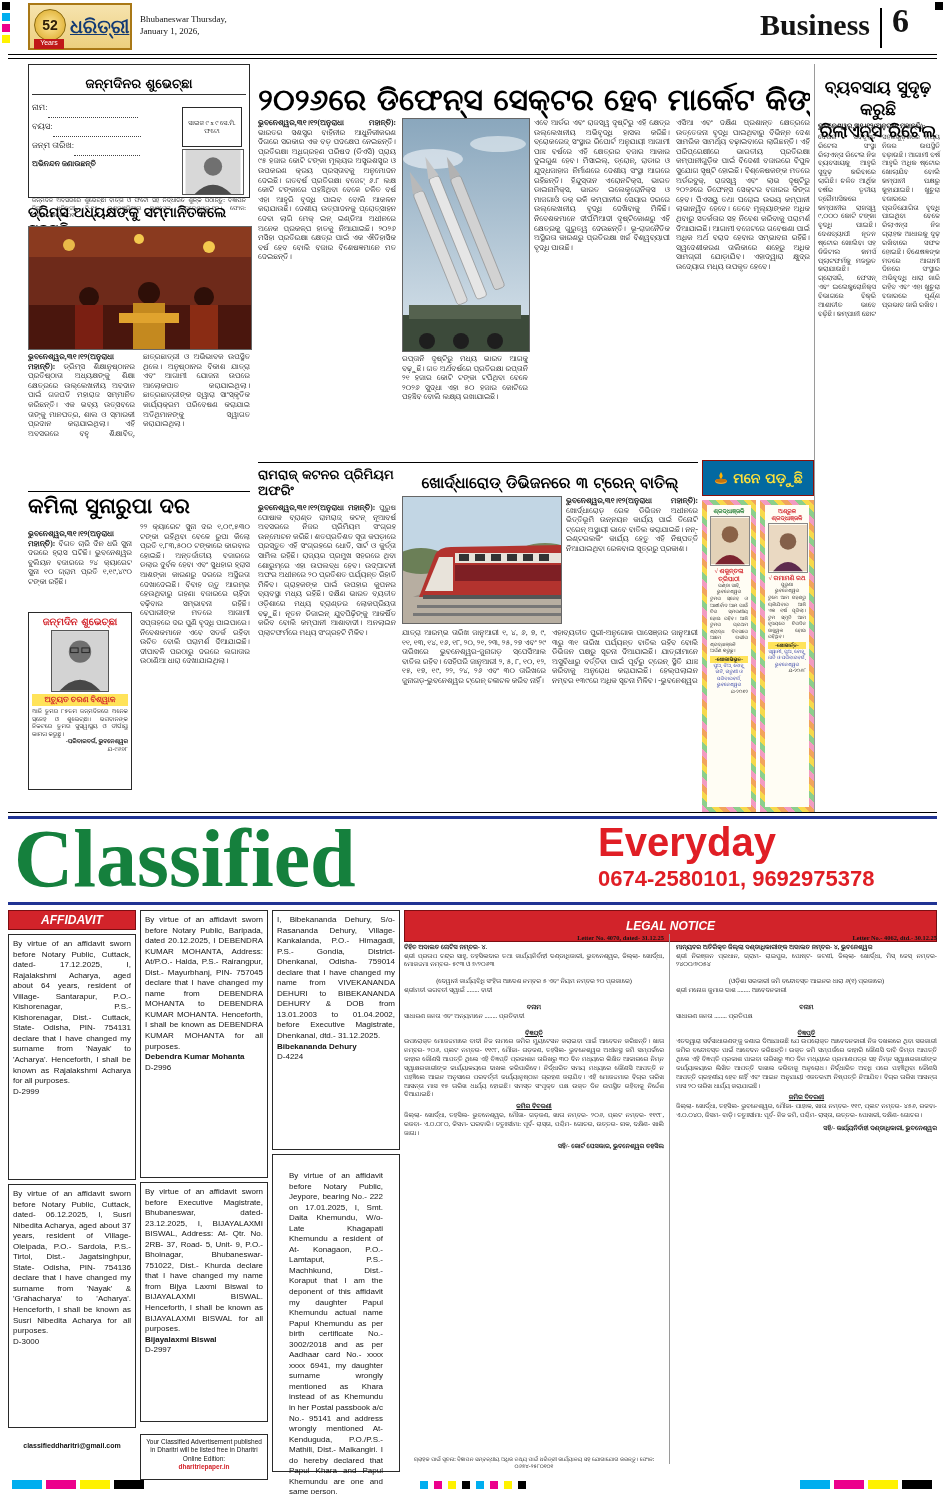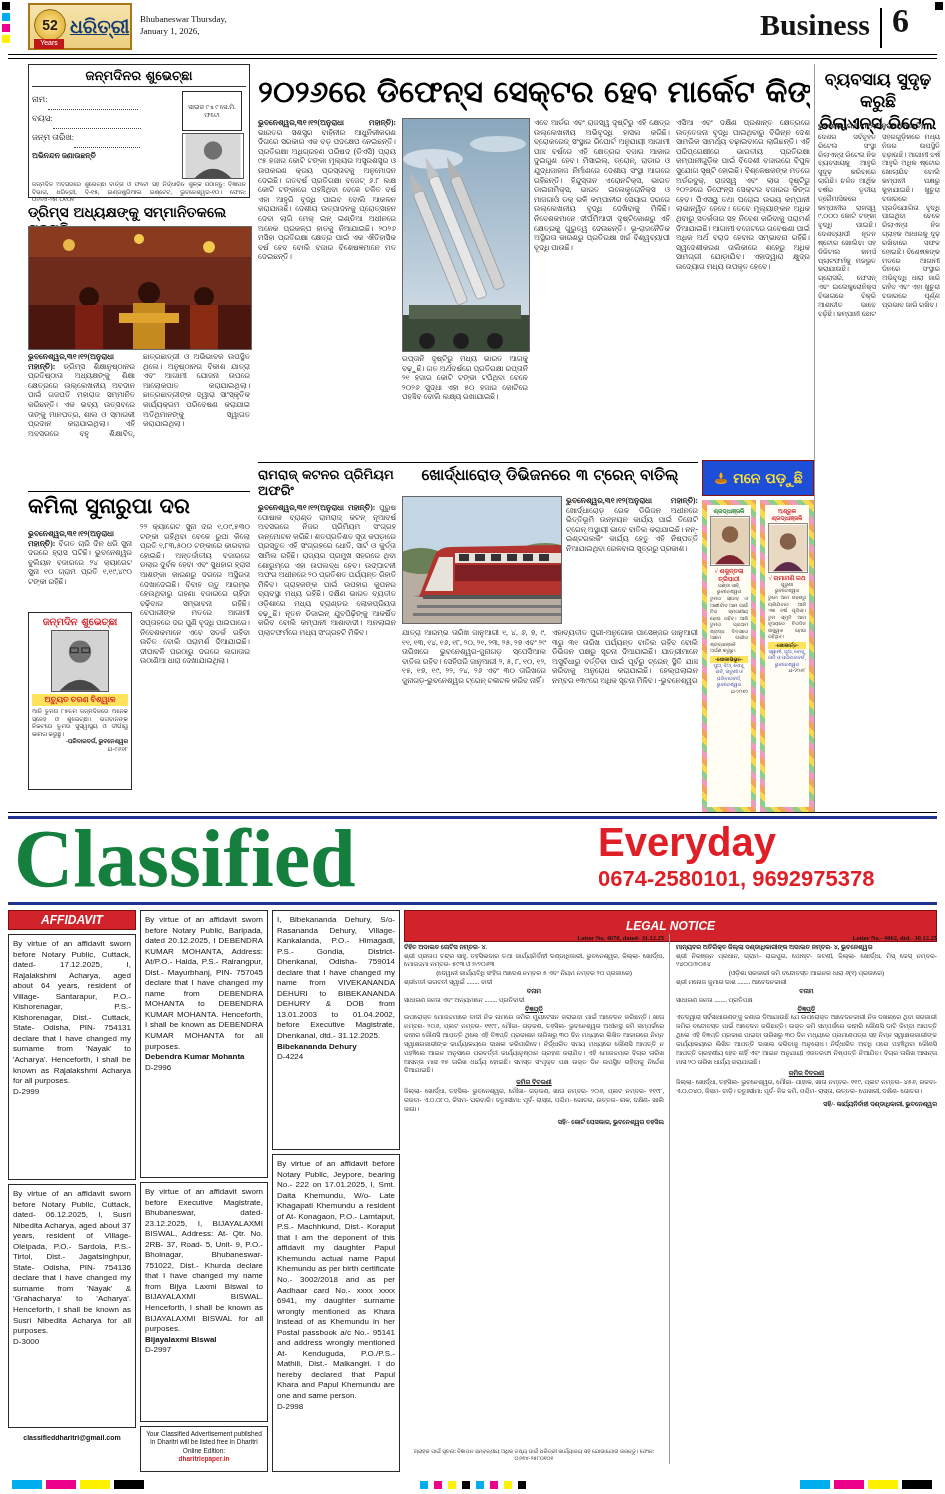"ଜନ୍ମଦିନର ଶୁଭେଚ୍ଛା" .ctr { margin-top: none -> 8px }
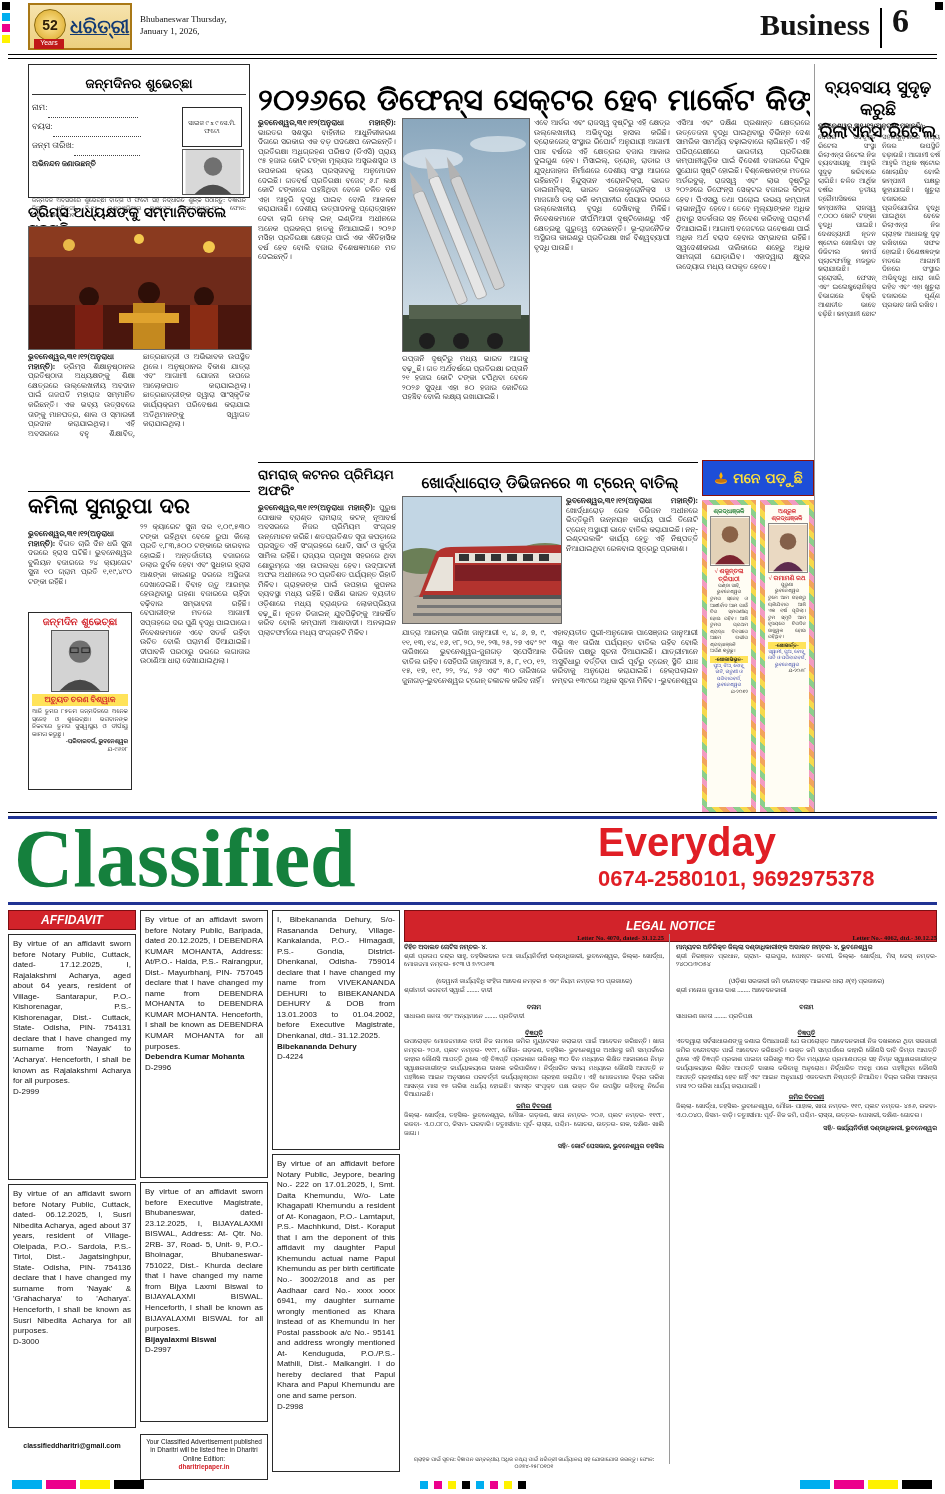"ମନେ ପଡ଼ୁଛି" div.abs { background: #1d4ed8 -> #0369a1 }
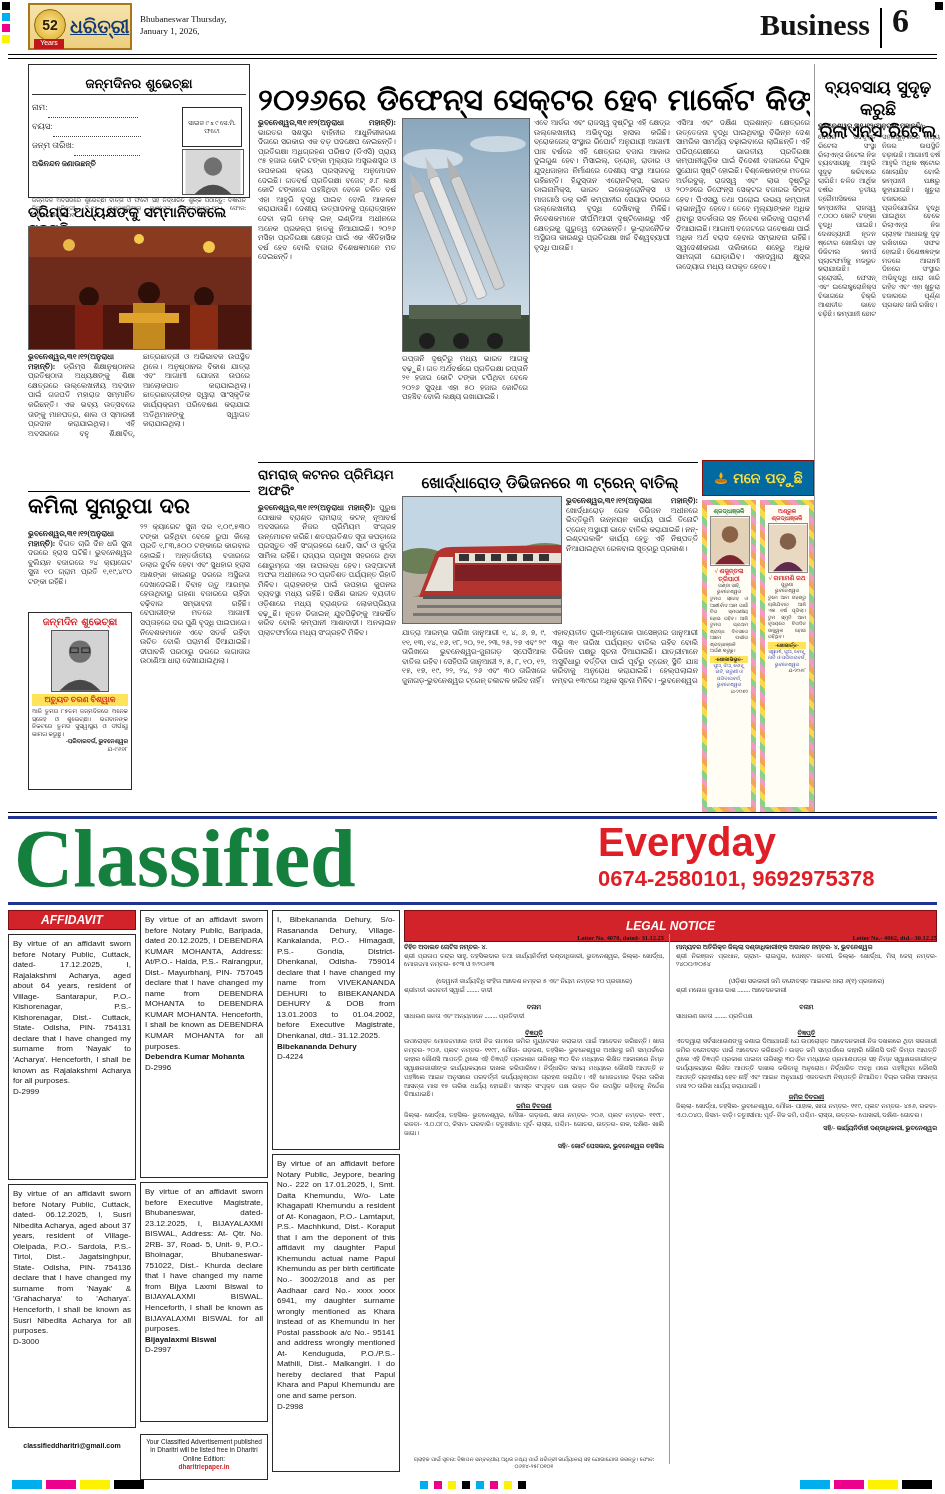"By virtue of an affidavit before" div.abs { padding: 4px -> 16px }
